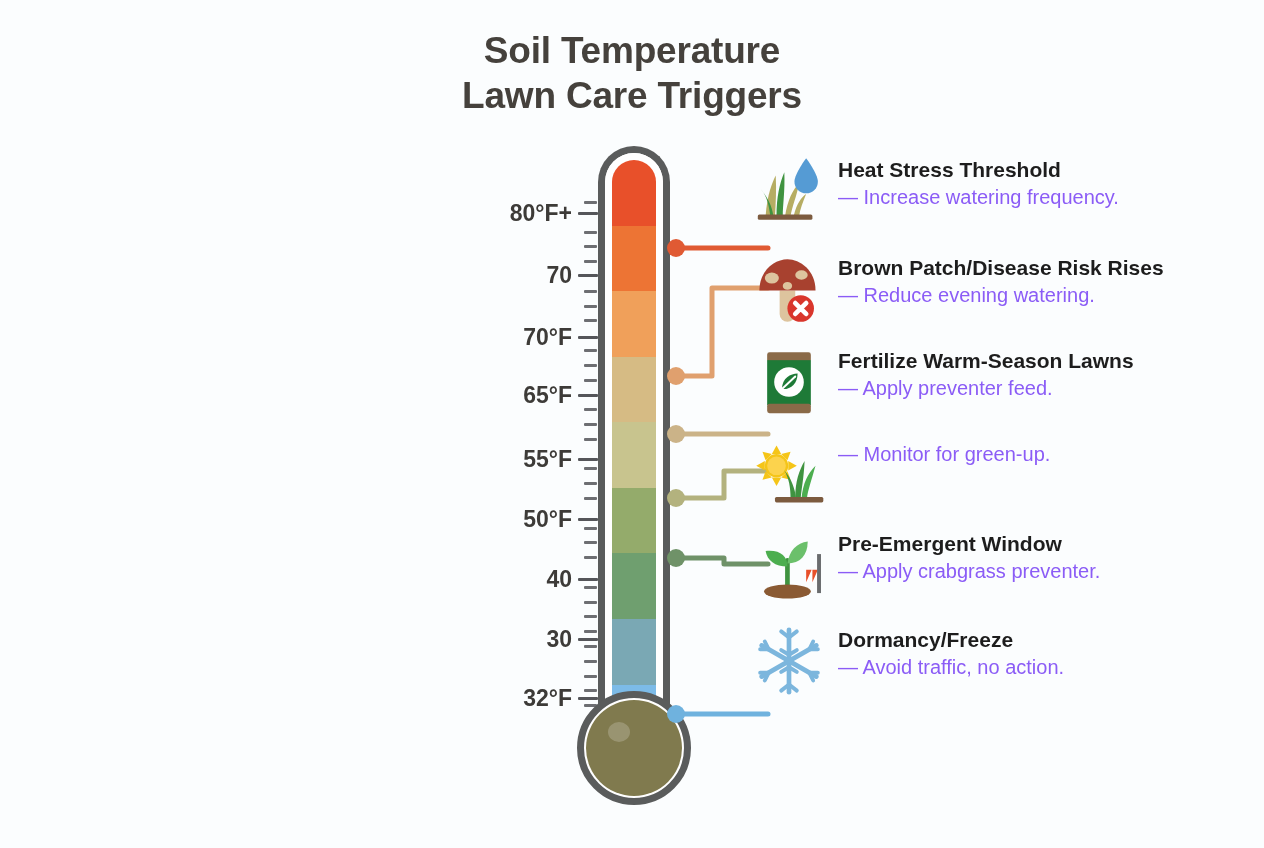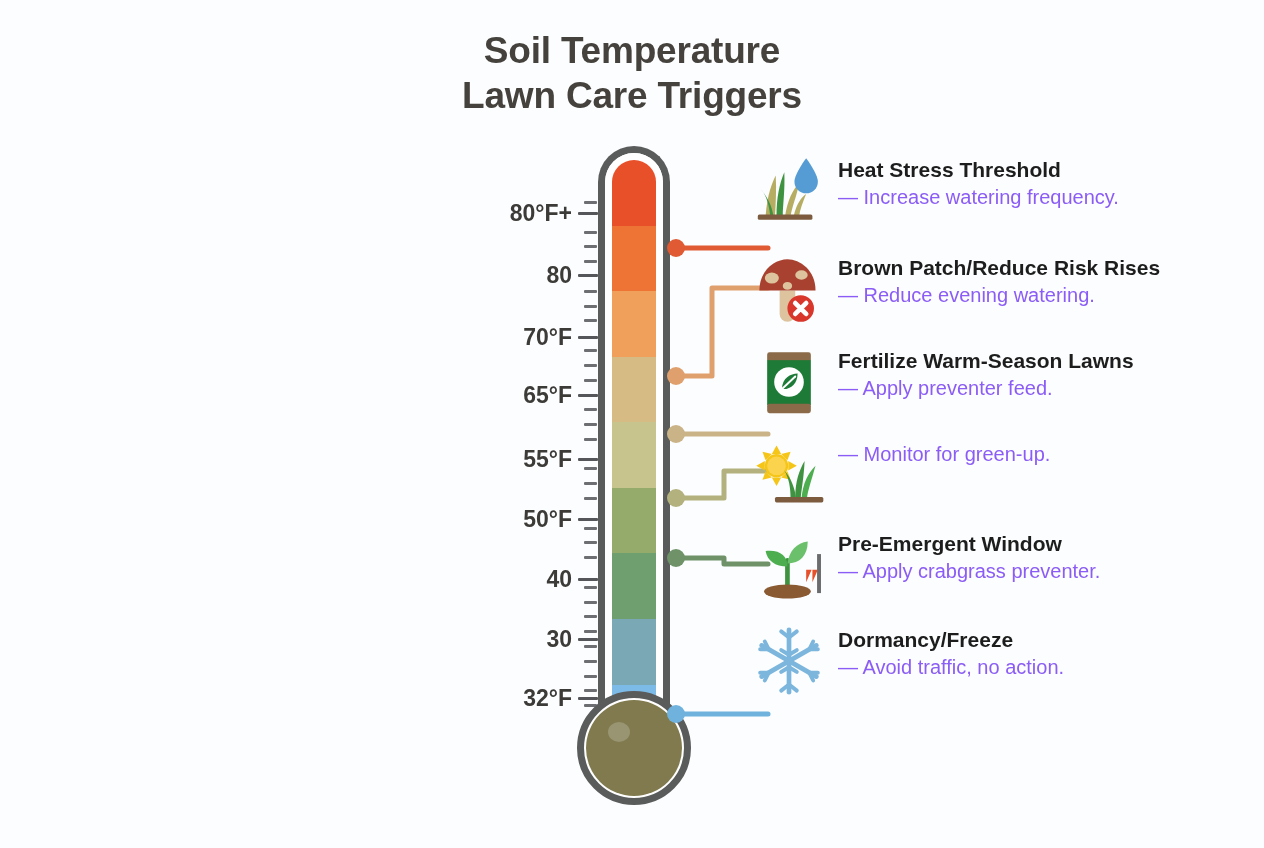"80" div.scale-label { text: 80 -> 70 }
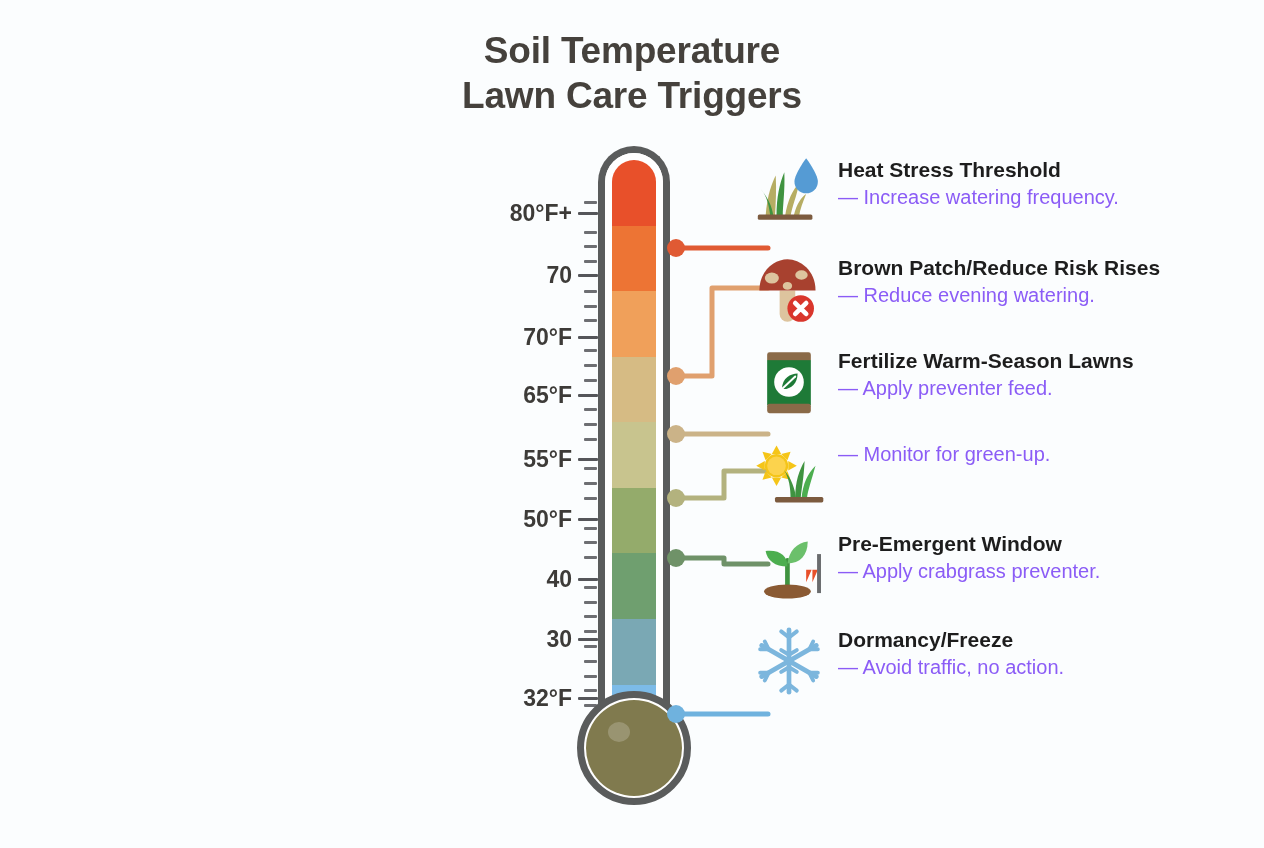"Brown Patch/Reduce Risk Rises" div.callout-title { text: Patch/Reduce -> Patch/Disease }
